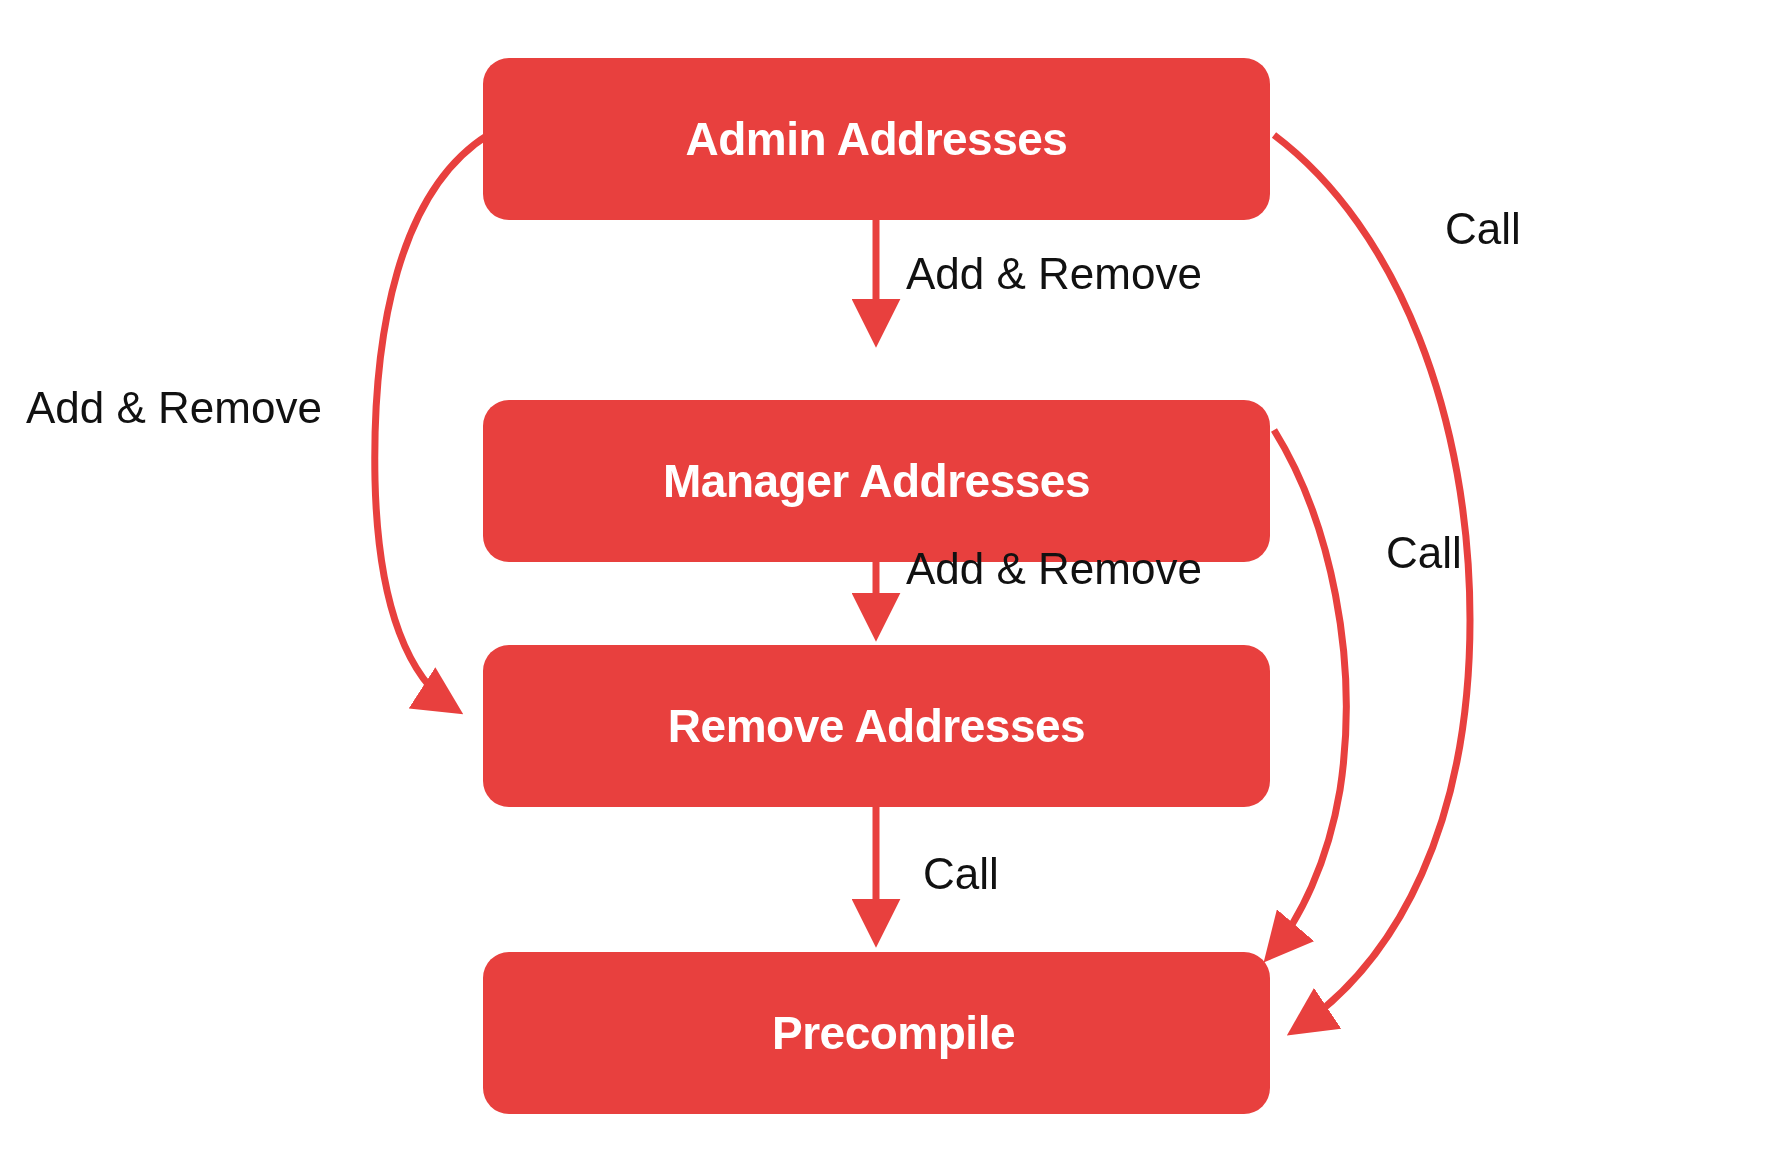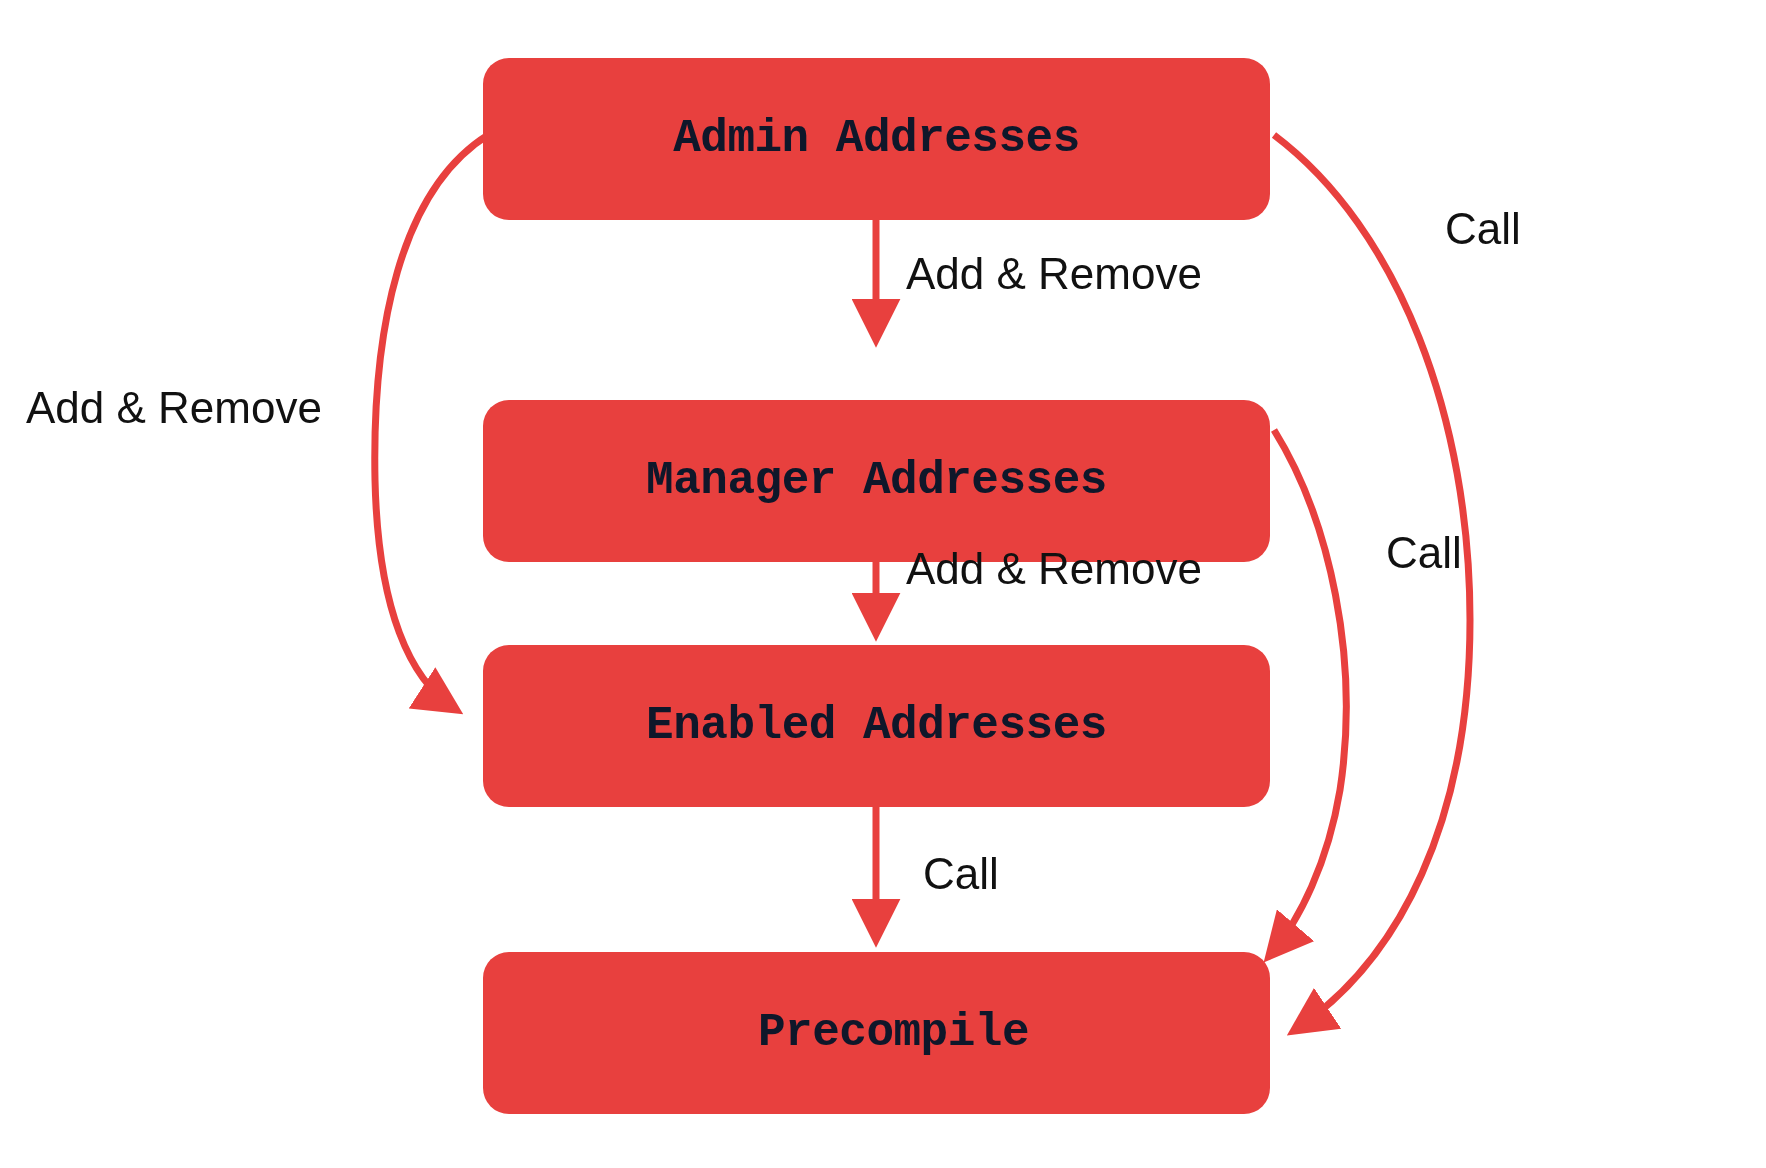"Admin Addresses" .node-label { color: #0f172a -> #ffffff; font-family: Liberation Mono, monospace -> Liberation Sans, sans-serif }
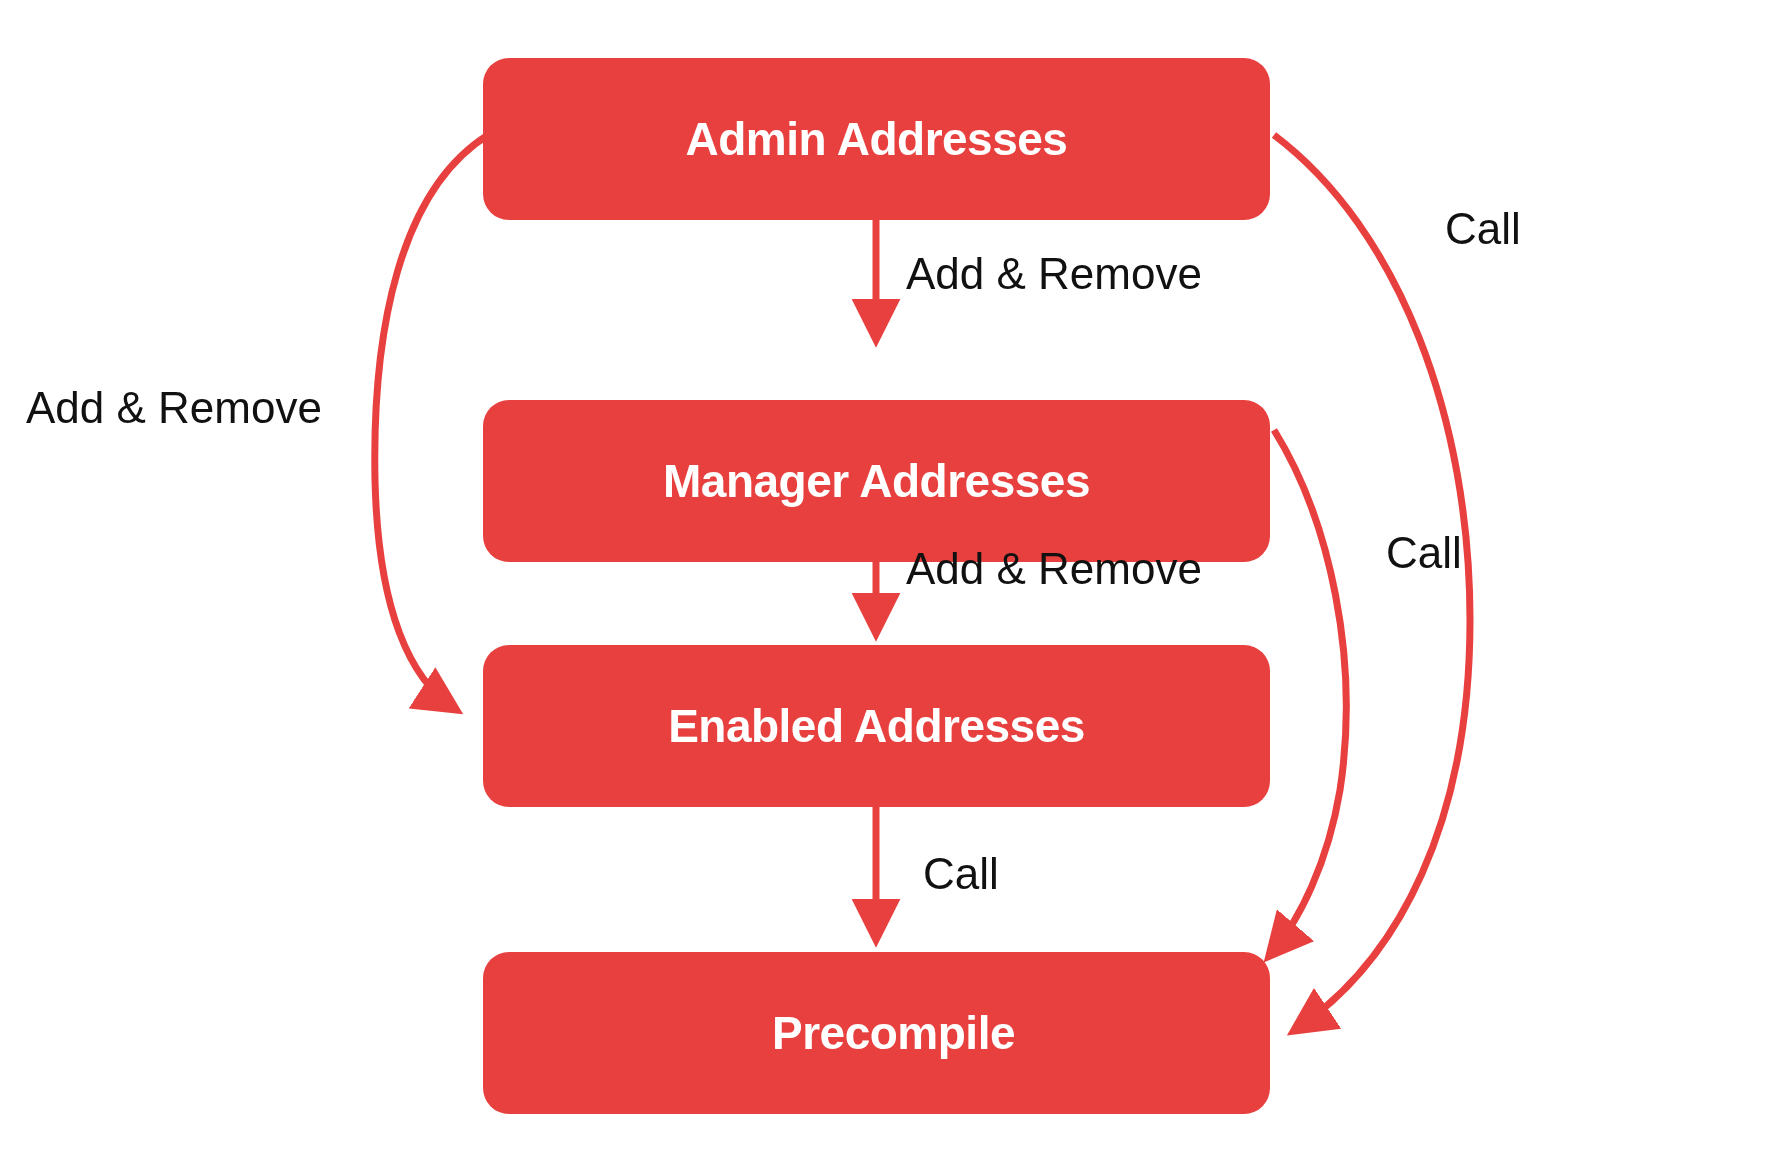"Enabled Addresses" span.node-label { text: Enabled -> Remove }
